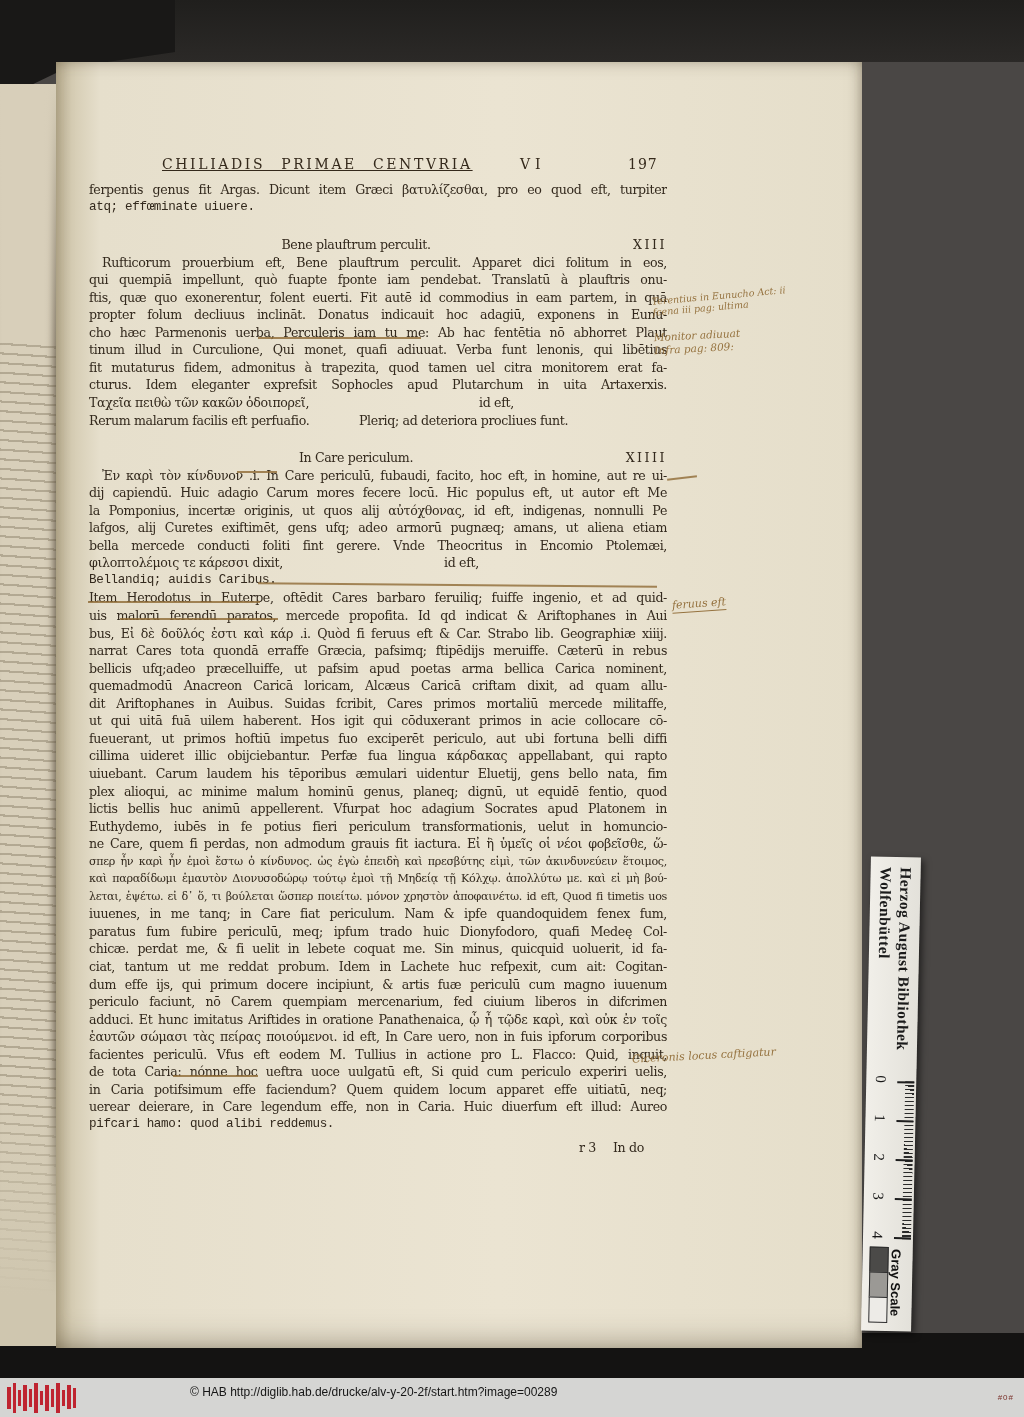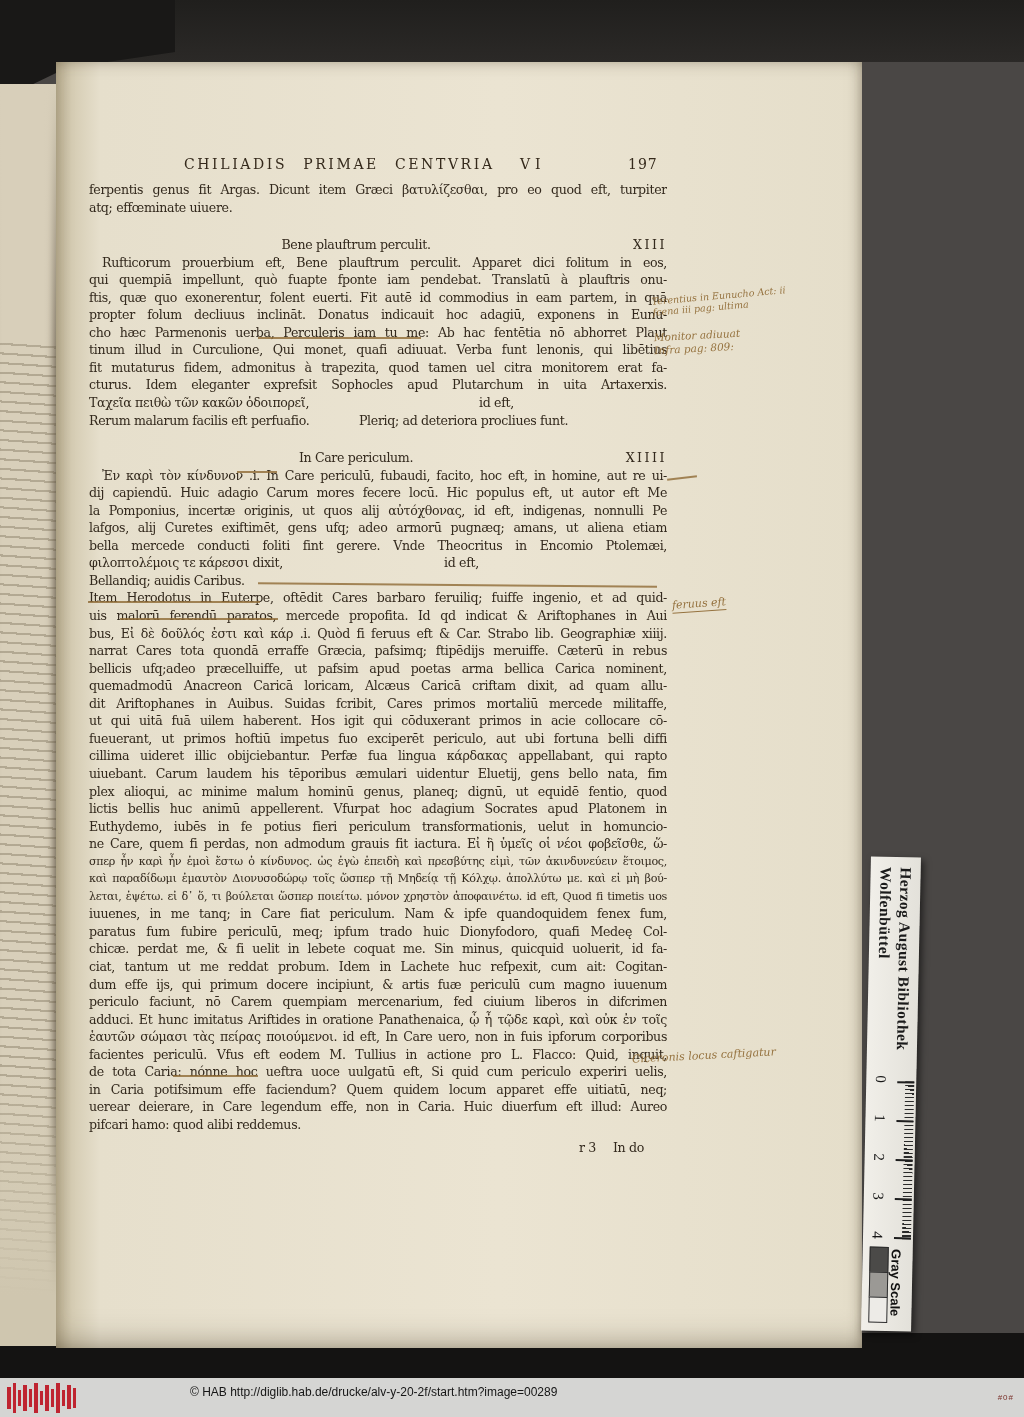"CHILIADIS PRIMAE CENTVRIA" .hdr.t { left: 128px -> 106px; text-decoration: none -> underline }
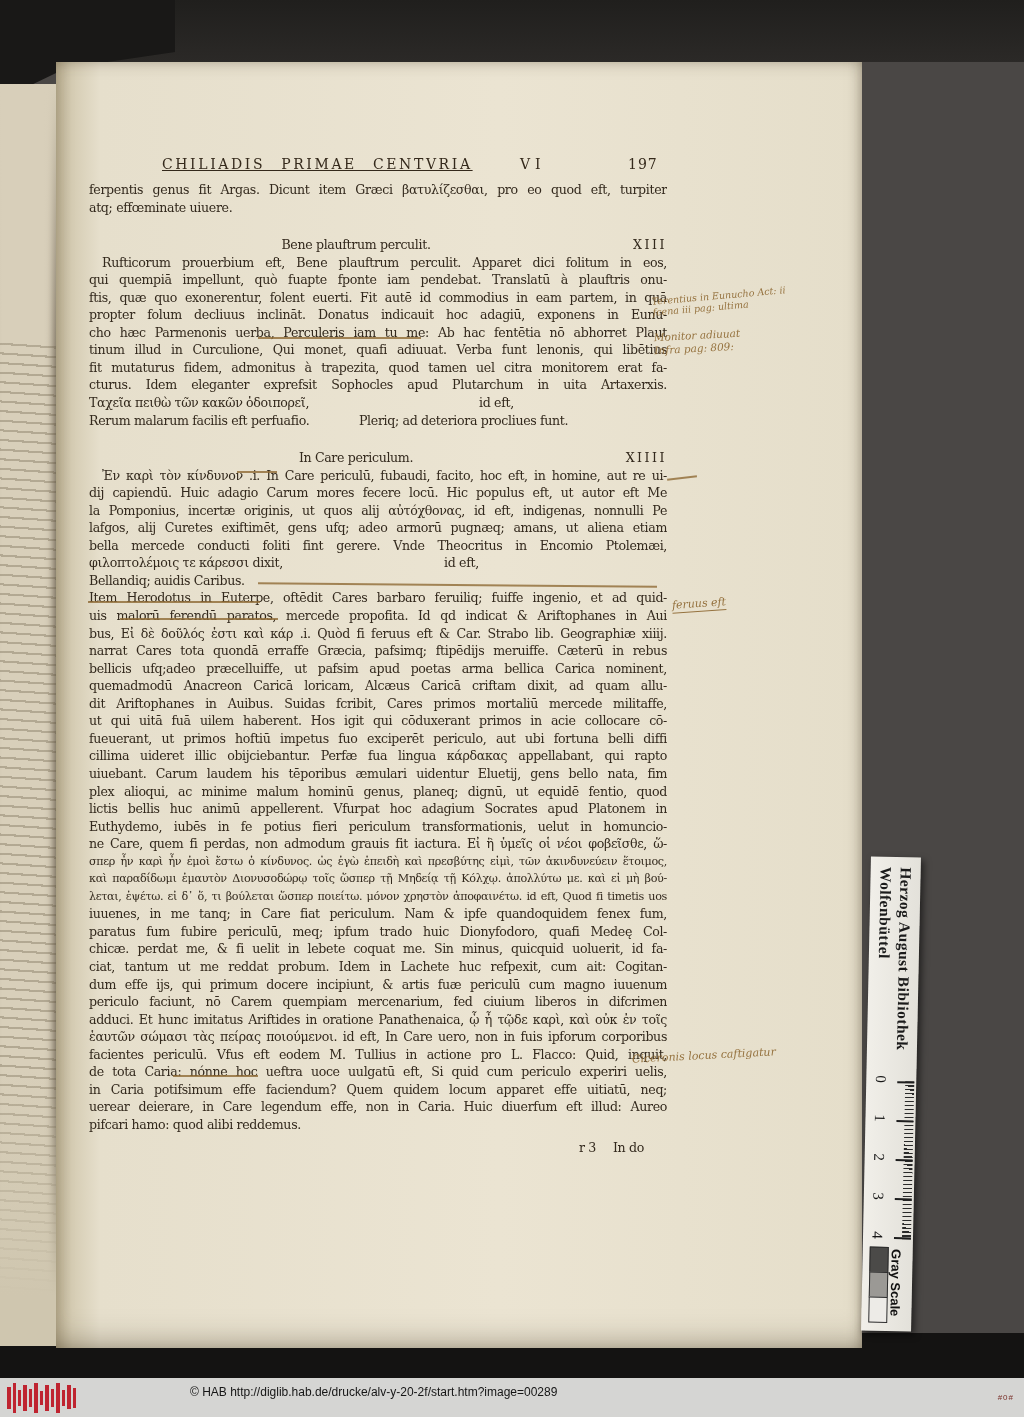"atq; effœminate uiuere." .ln.lft { font-family: none -> Liberation Mono, monospace }
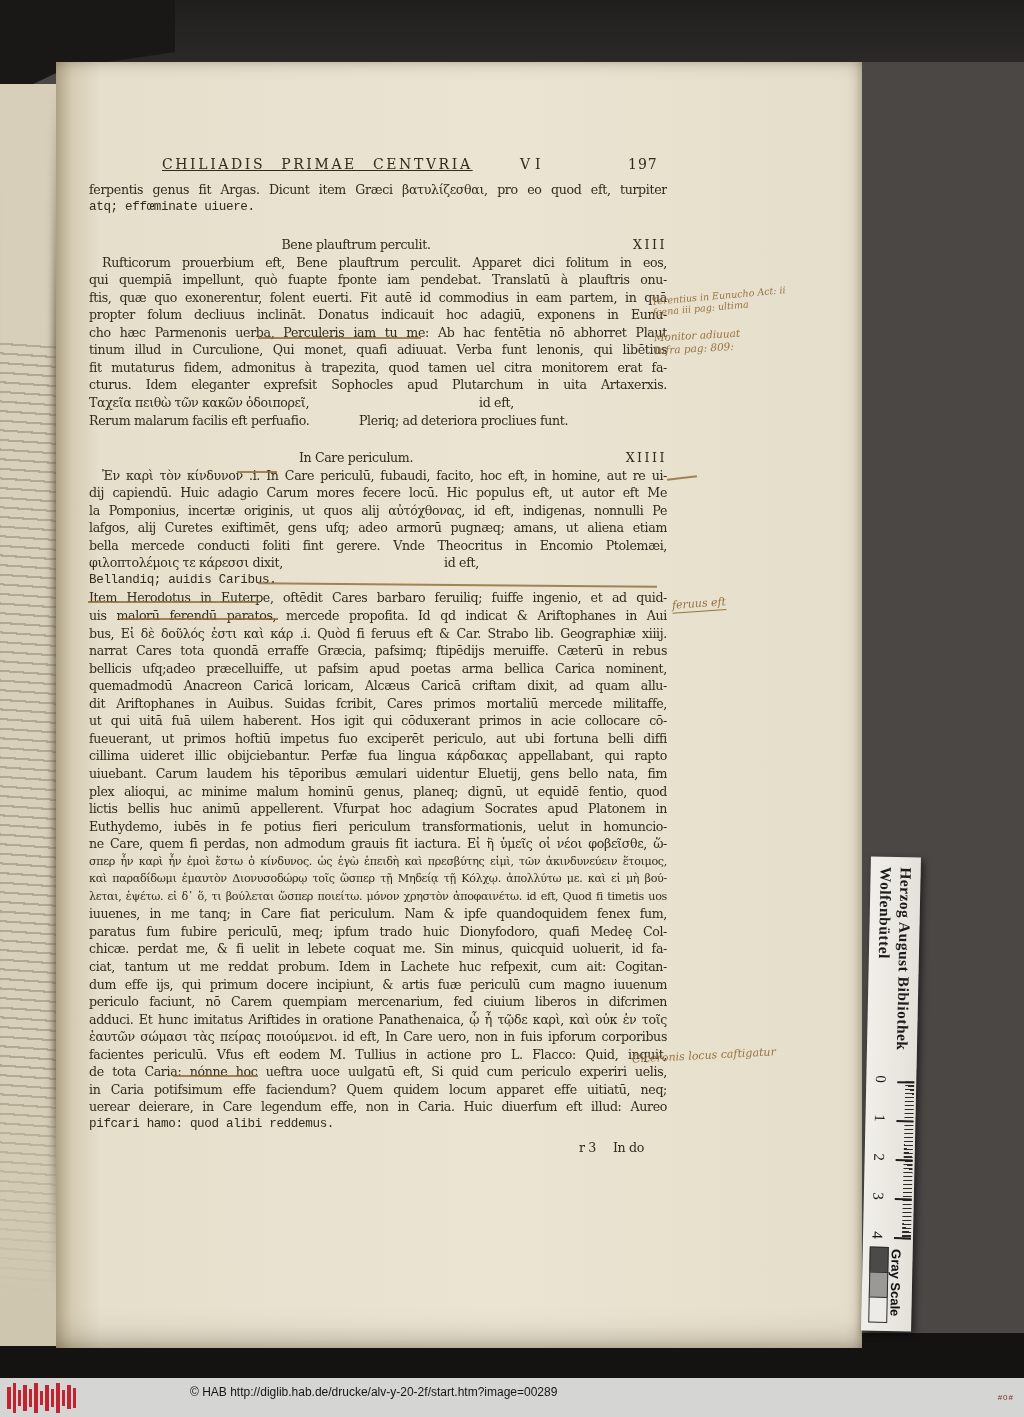"καὶ παραδίδωμι ἐμαυτὸν Διονυσοδώρῳ τοῖς" div.ln { text: τοῖς ὥσπερ -> τούτῳ ἐμοὶ }
